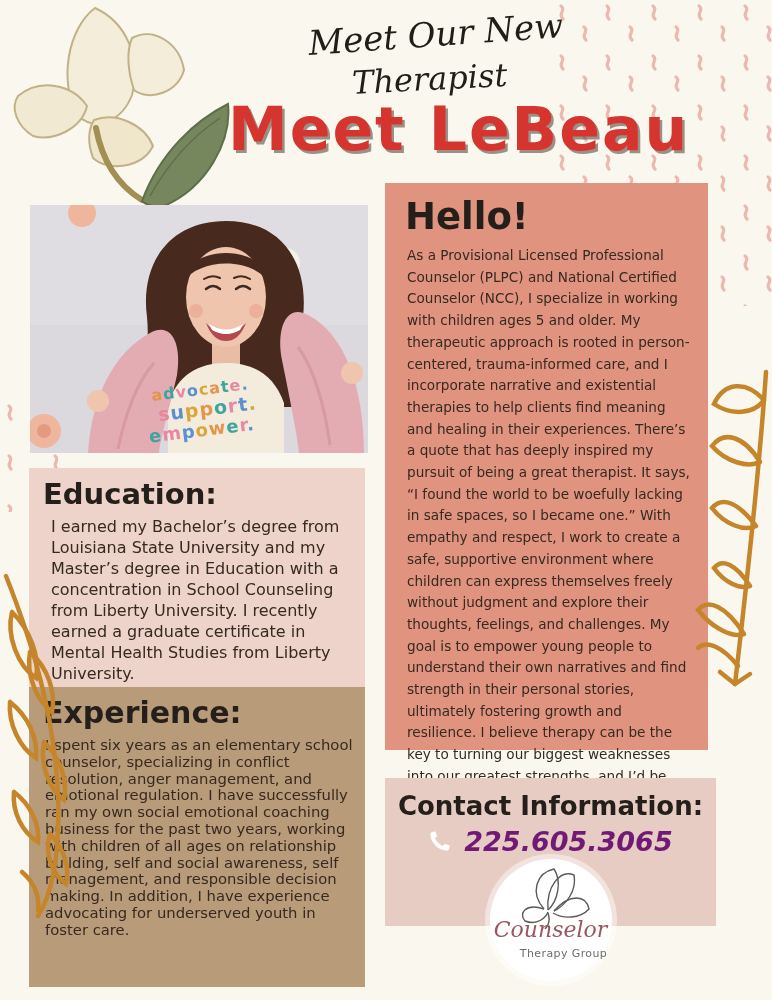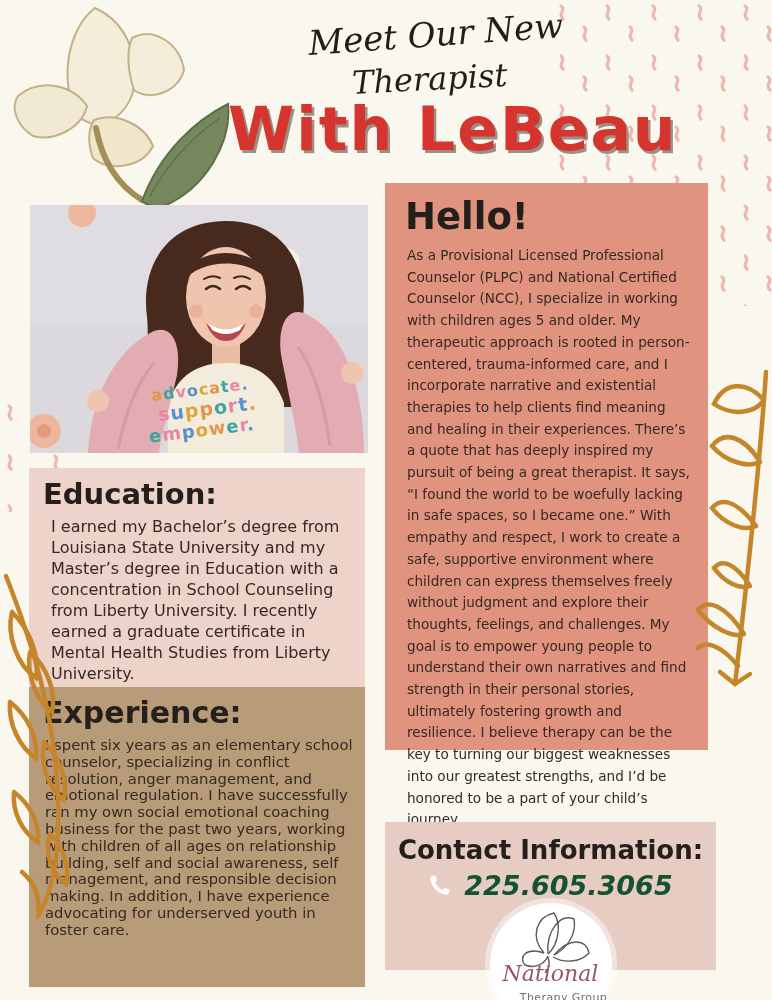"With LeBeau" div { text: With -> Meet }
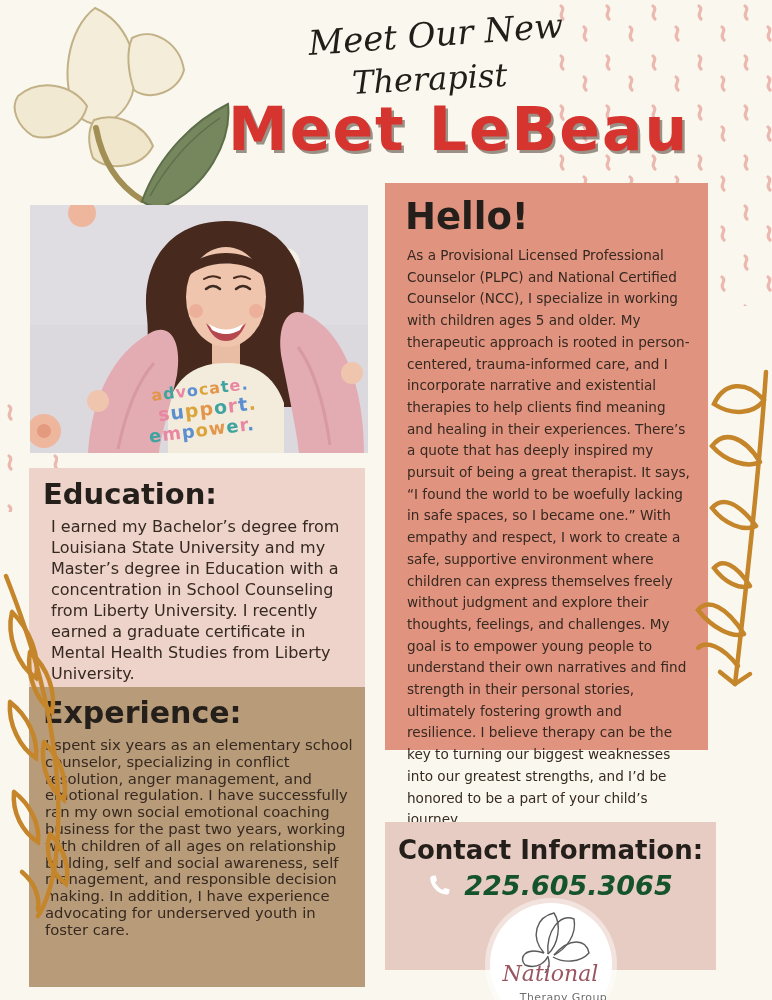"Contact Information:" #contact-box { margin-top: 44px -> none }
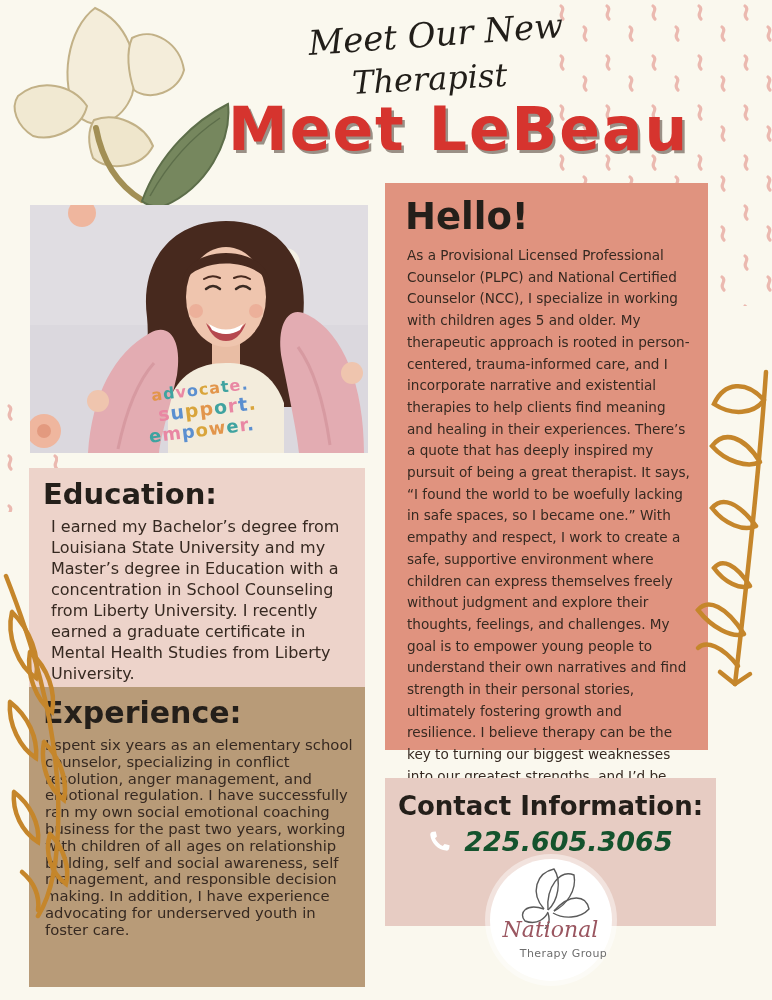"225.605.3065" .phone-number { color: #14532d -> #701a75 }
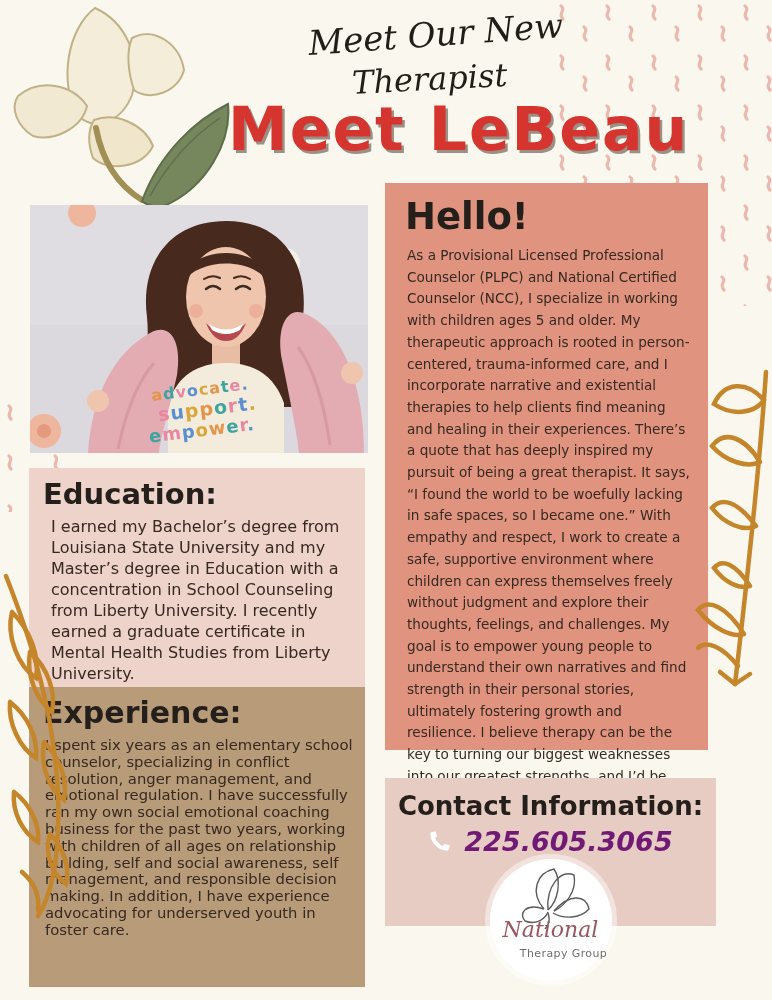"National" div.logo-name { text: National -> Counselor }
